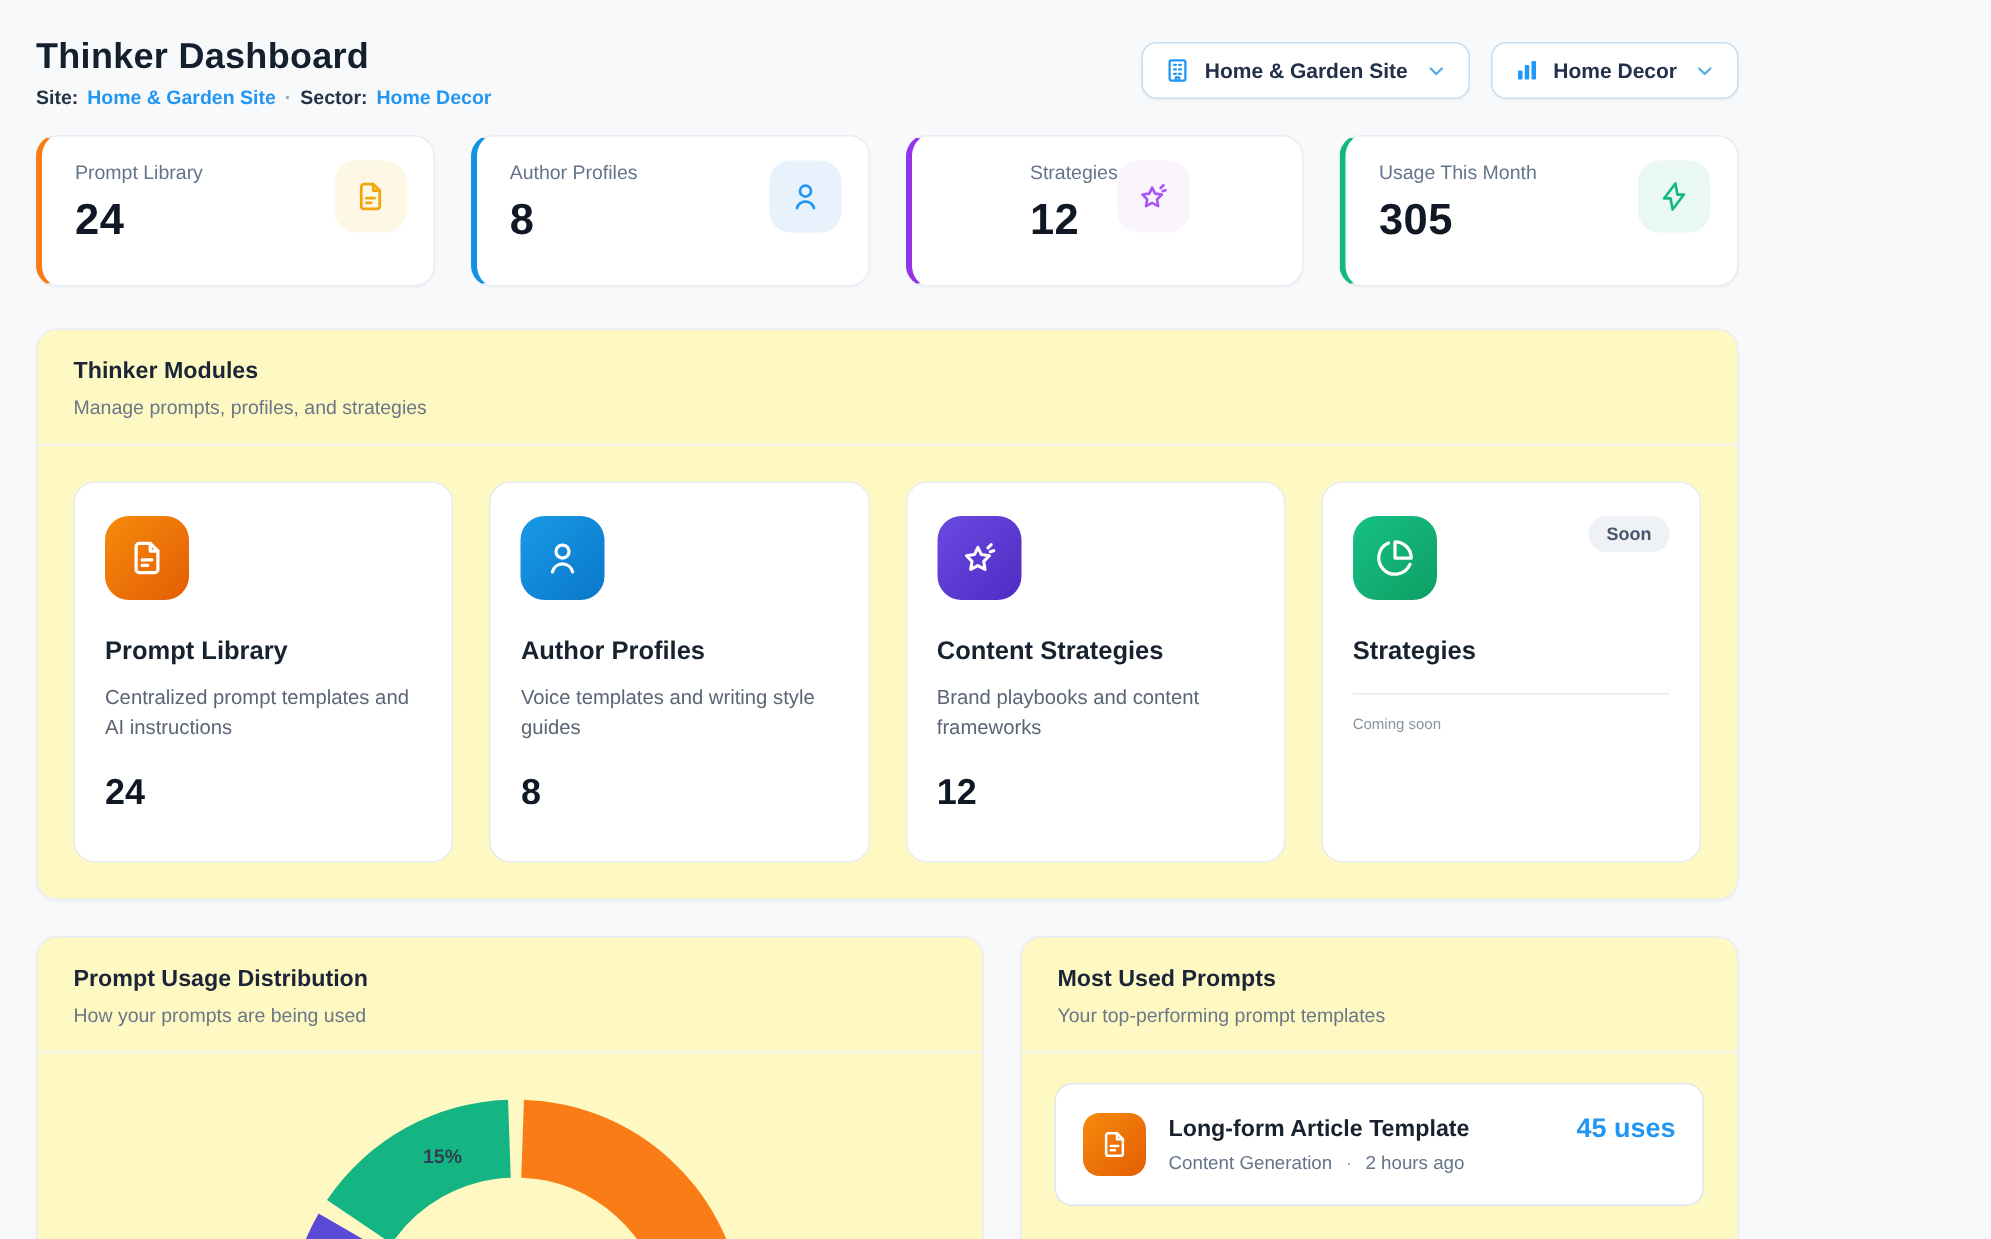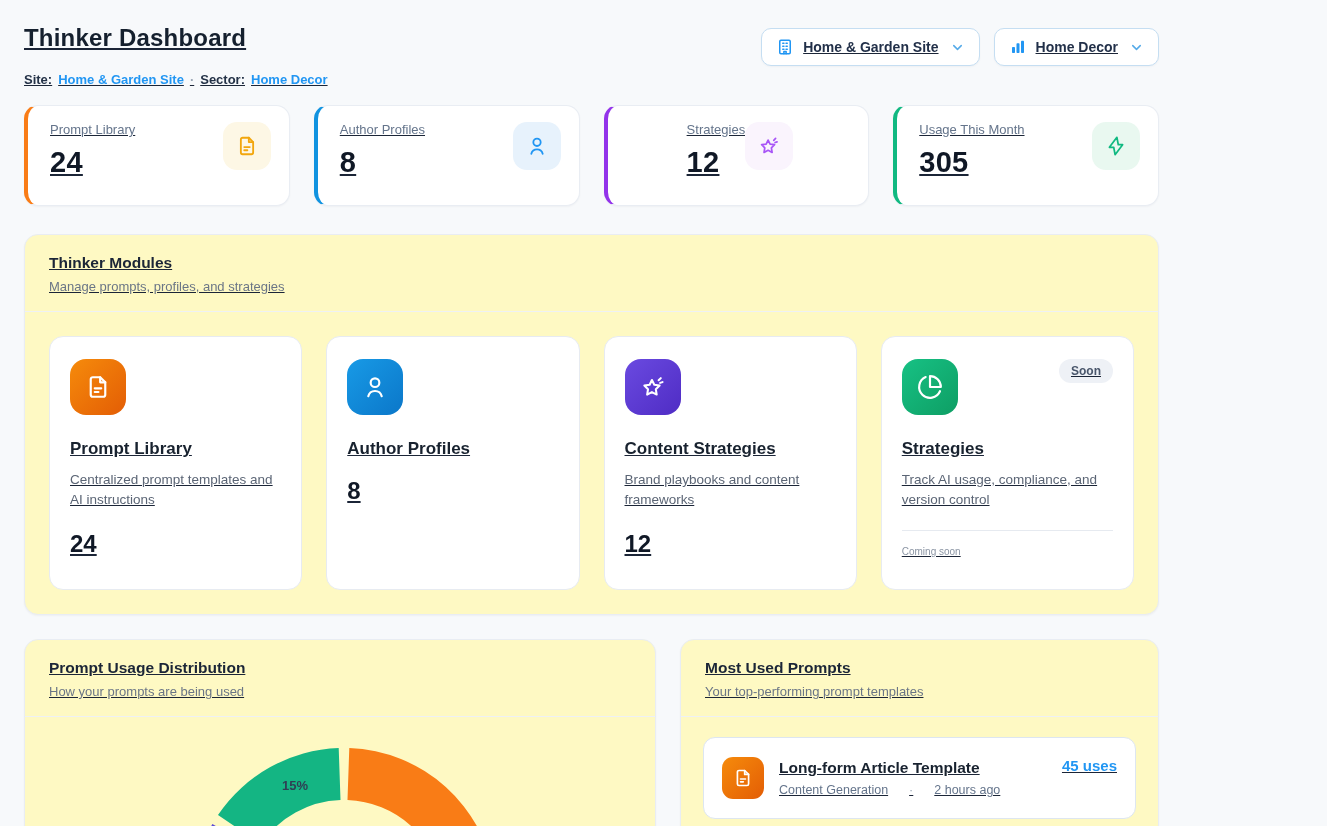"Thinker Dashboard" .page { text-decoration: underline -> none }
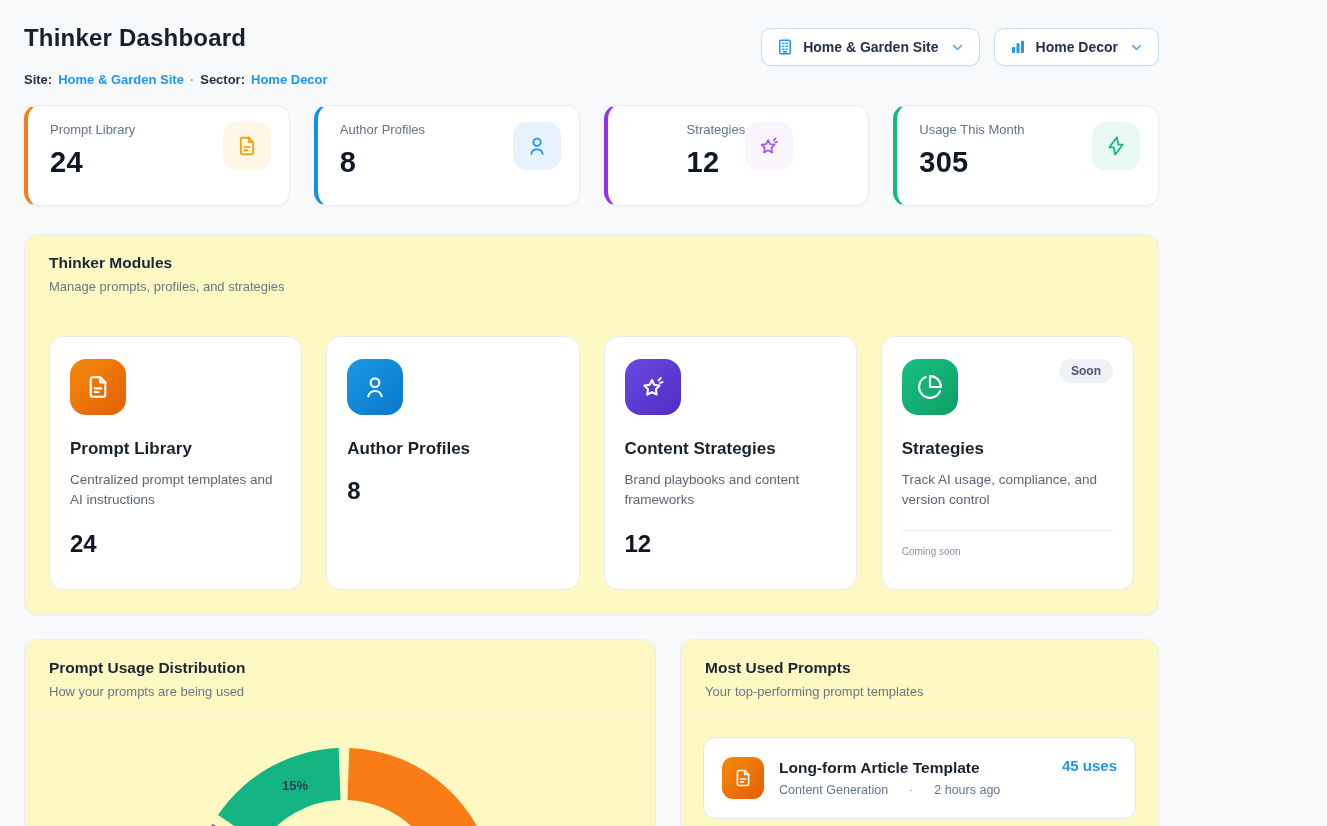"Site:" .subtitle { margin-top: 20px -> 5px }
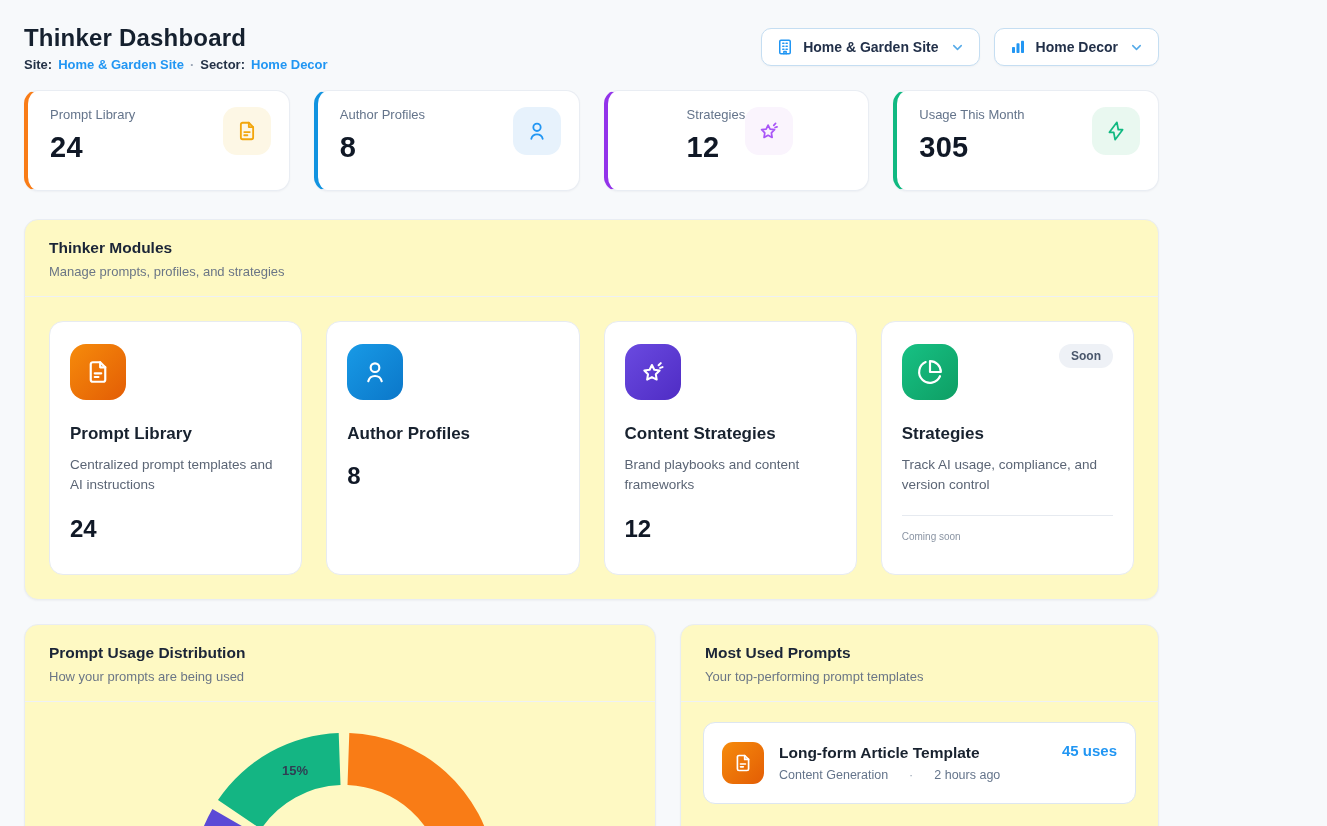"Voice templates and writing style" div.module-desc { html: none -> <div>Voice templates and writing style guides</div> }
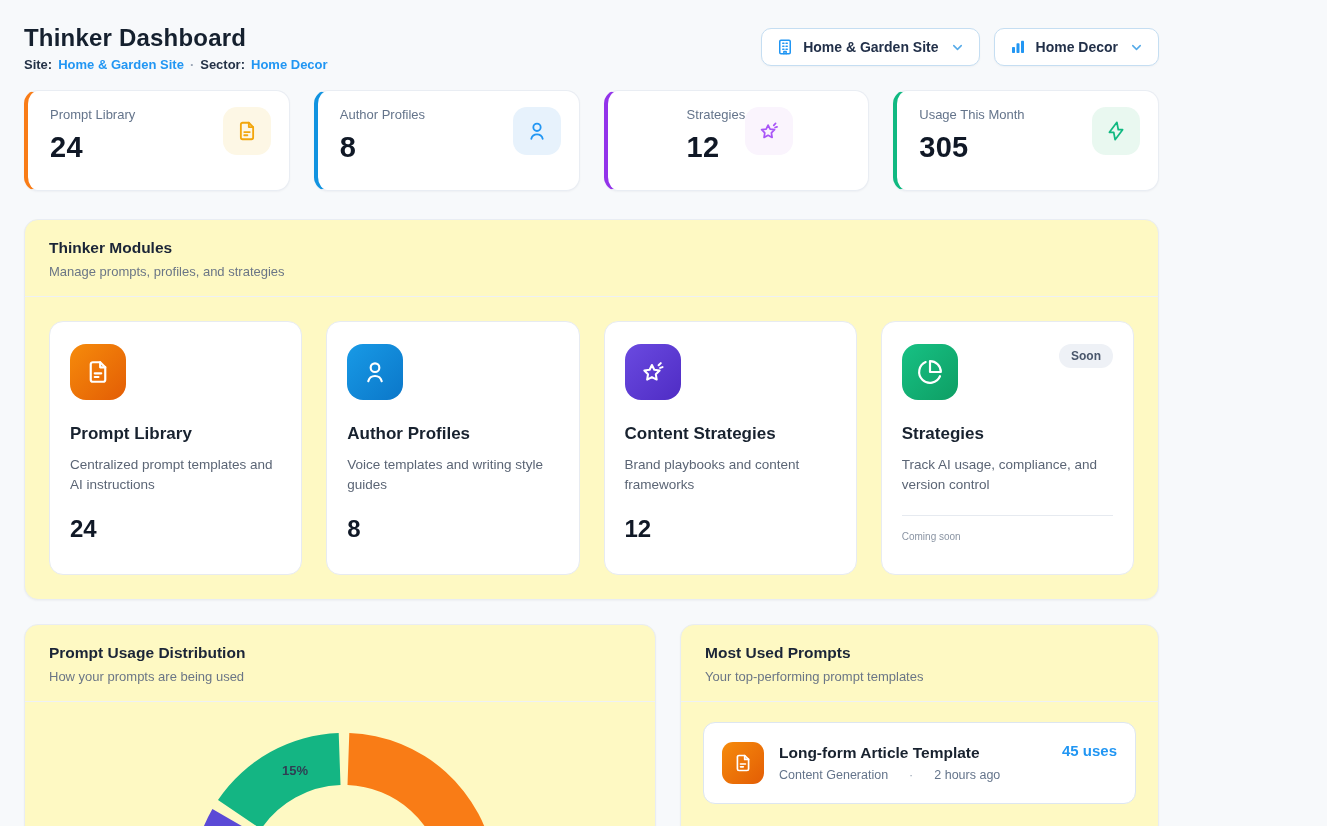"Track AI usage, compliance, and" div.module-desc { html: <div>Track AI usage, compliance, and version control</div> -> none }
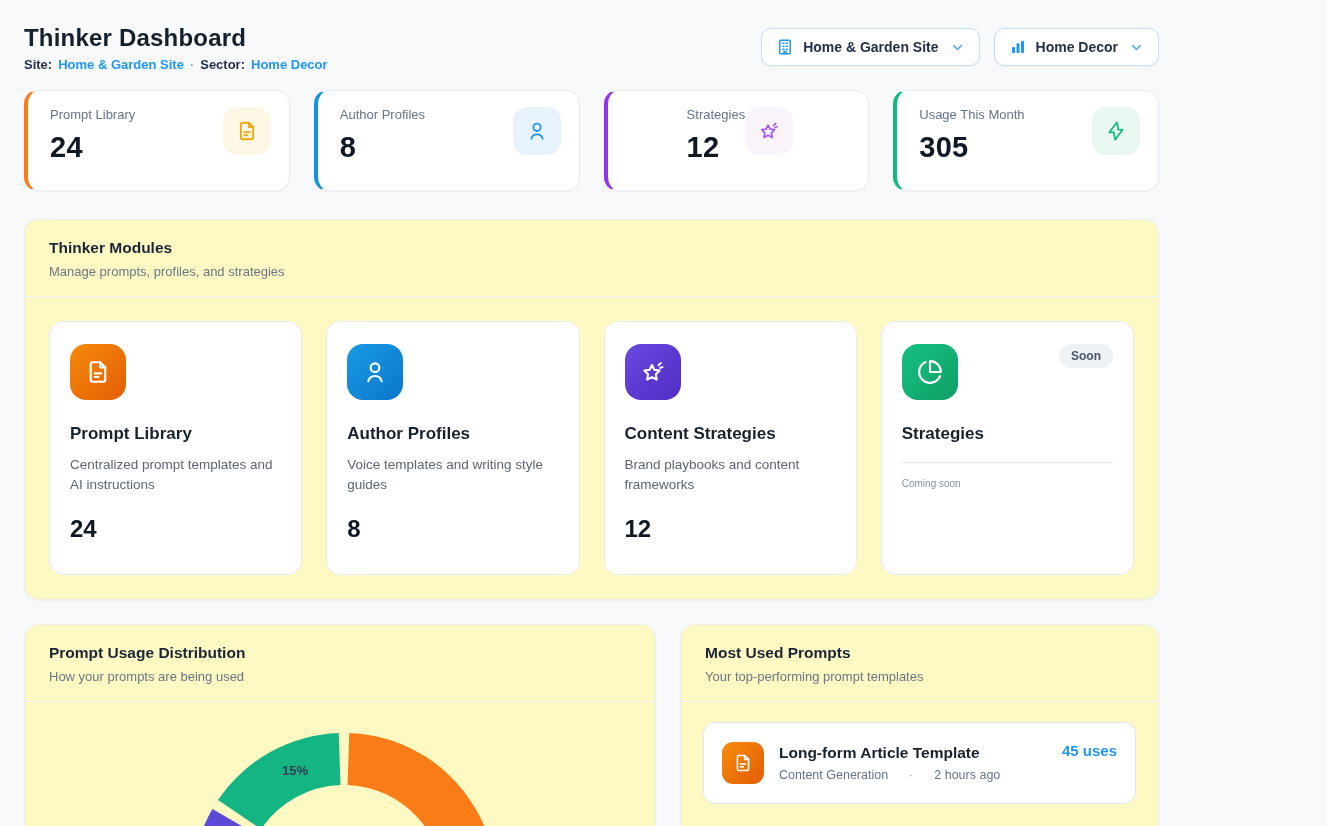"45 uses" .prompt-uses { font-size: 15px -> 18px }
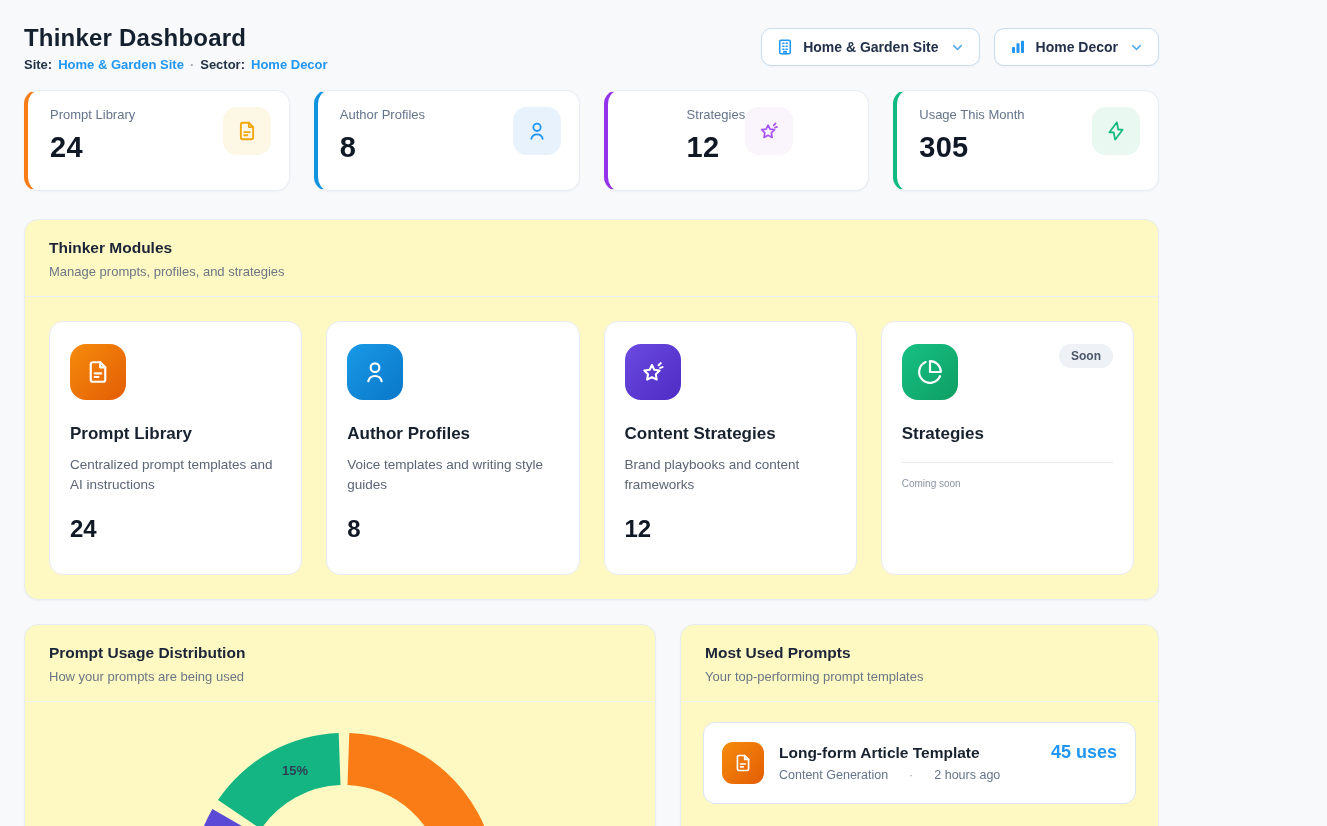"Content Generation" .prompt-meta { gap: 21px -> 9px }
